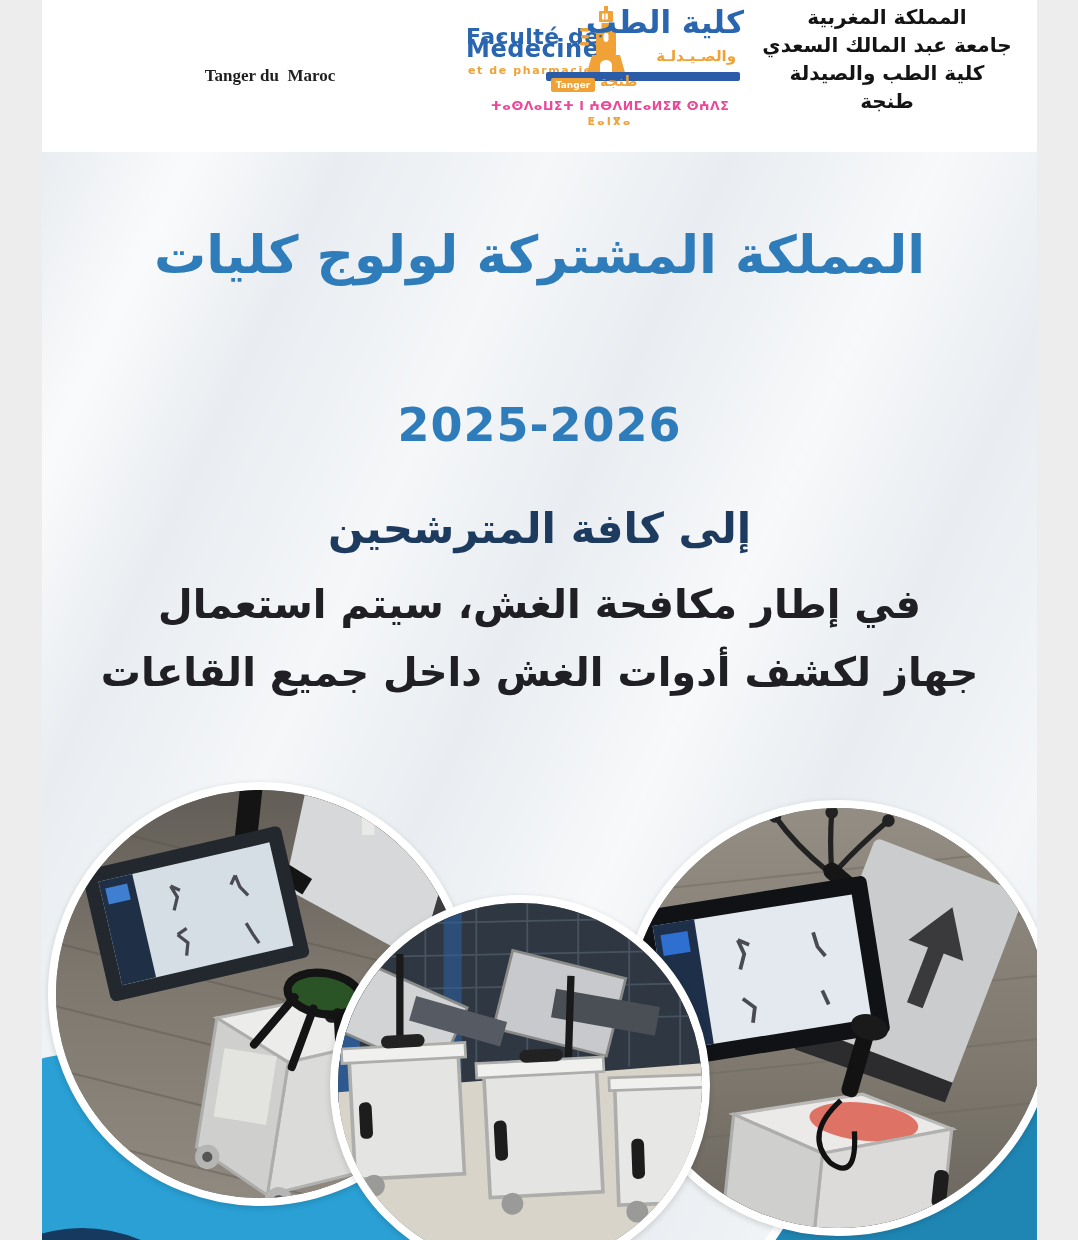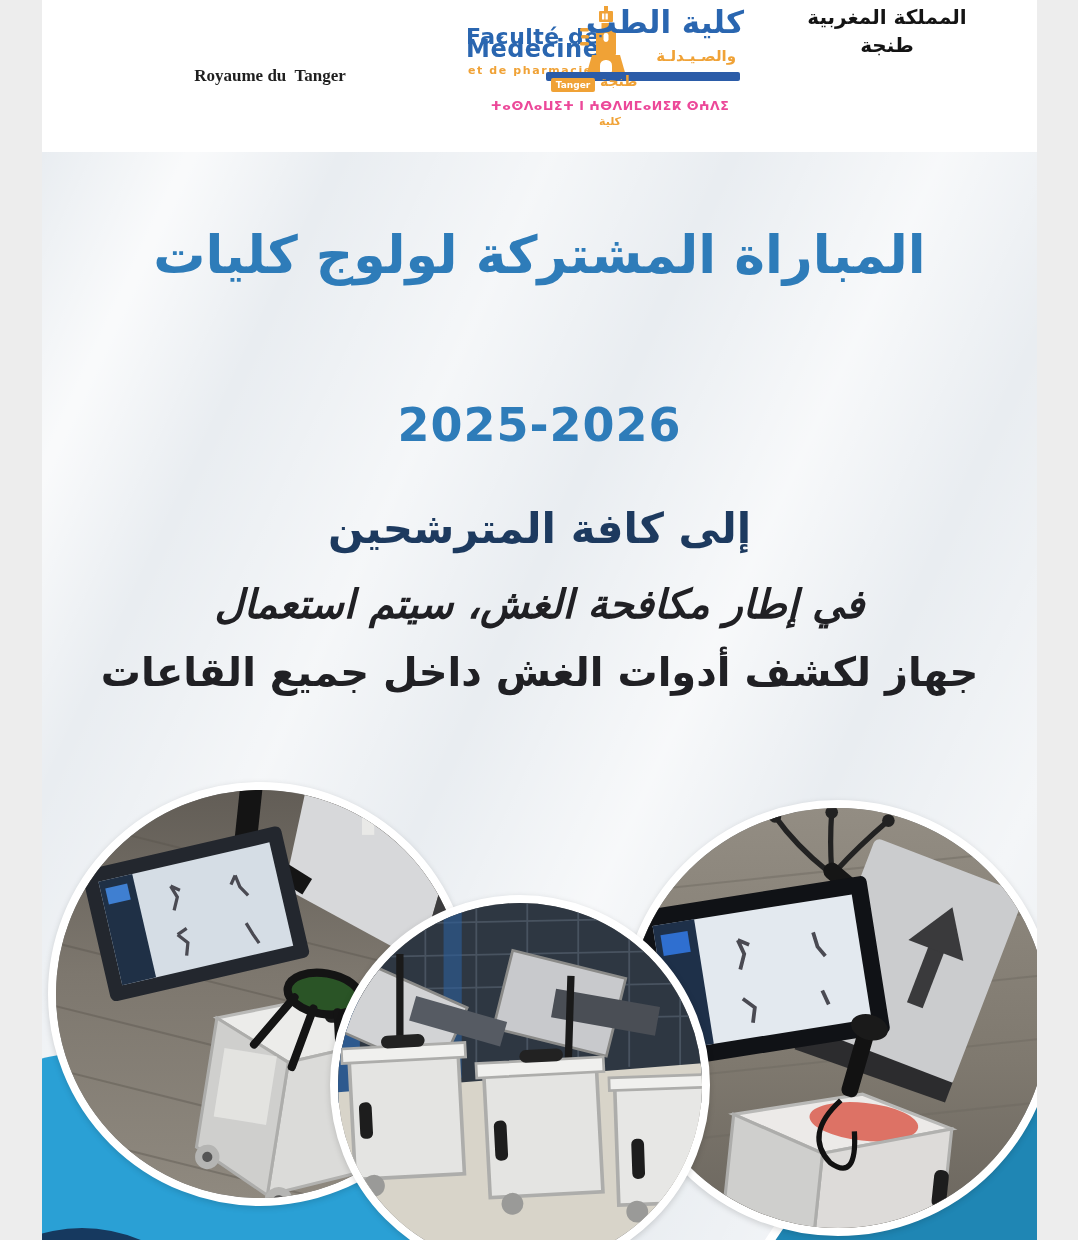"جامعة عبد المالك السعدي" div { html: none -> <div>جامعة عبد المالك السعدي</div> }
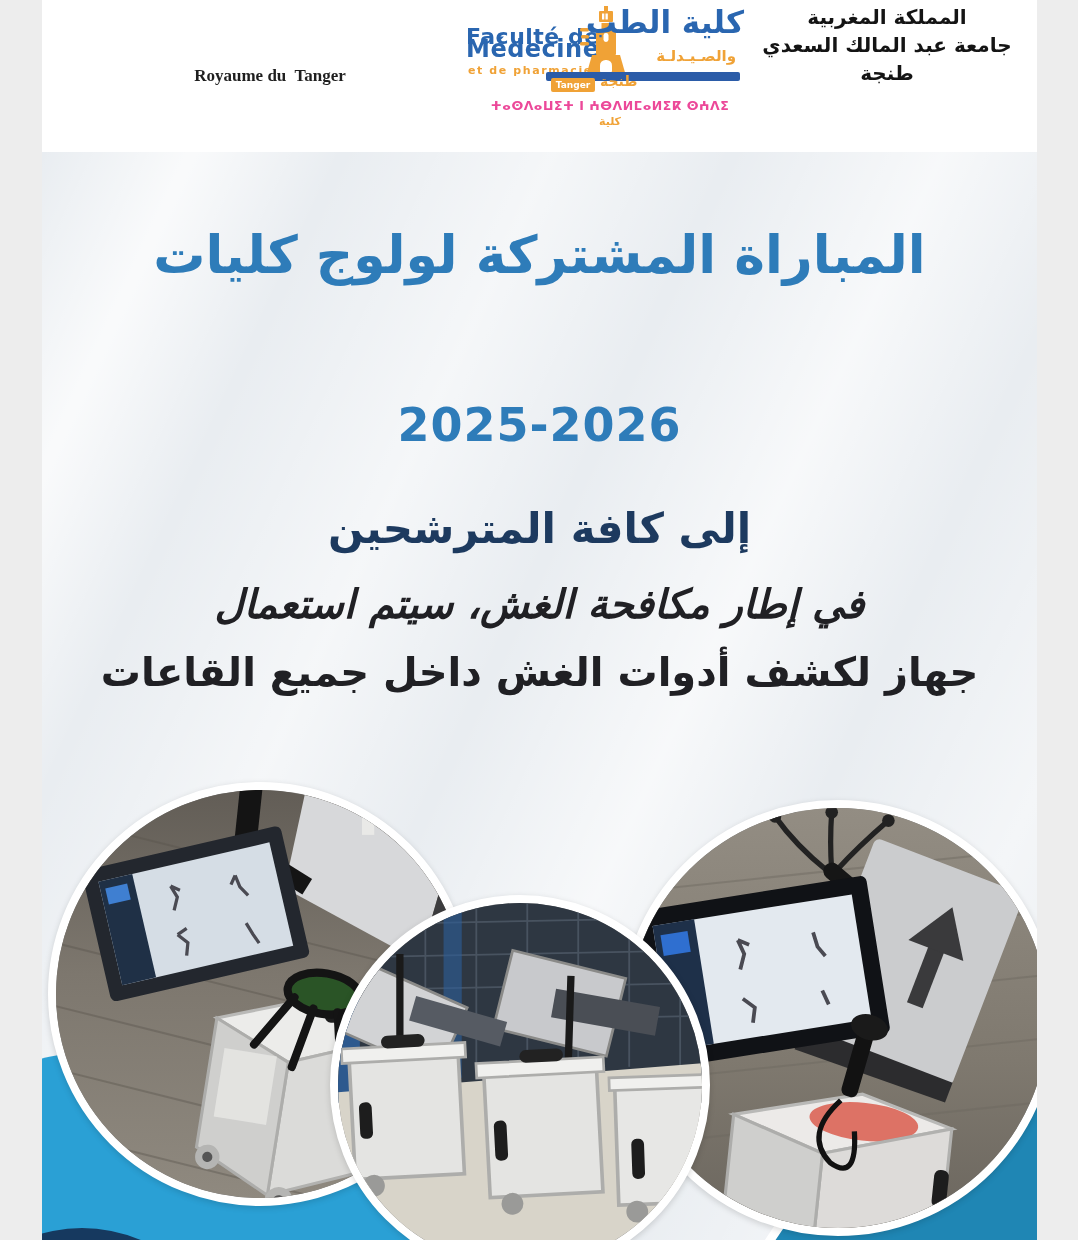"Royaume du Tanger" div { text: Royaume du  Tanger -> Tanger du  Maroc }
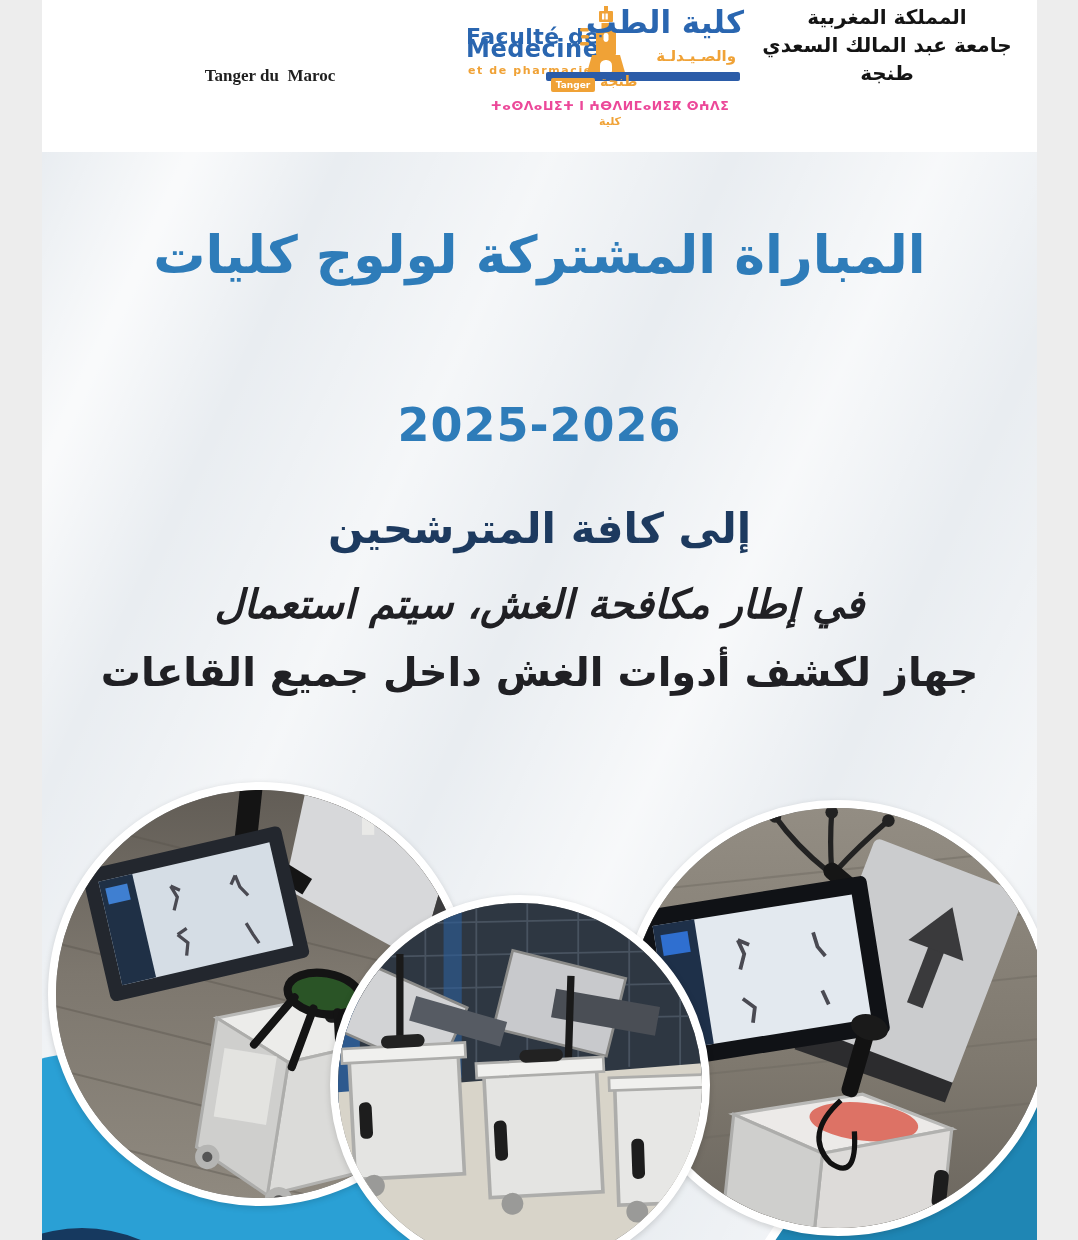"كلية الطب والصيدلة" div { html: none -> <div>كلية الطب والصيدلة</div> }
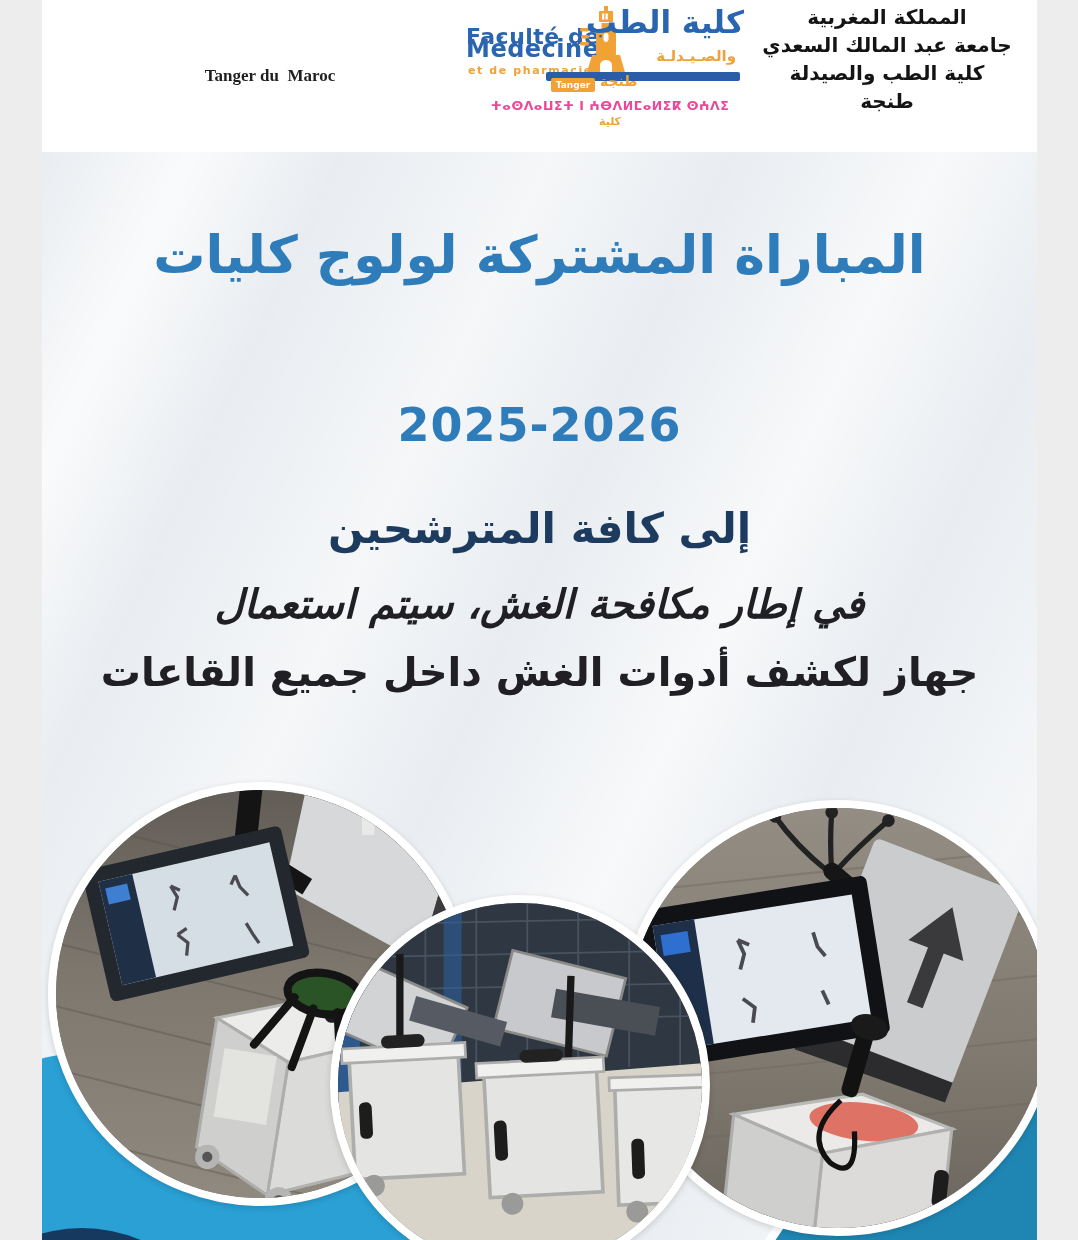"كلية" div.logo-tif2 { text: كلية -> ⵟⴰⵏⴳⴰ }
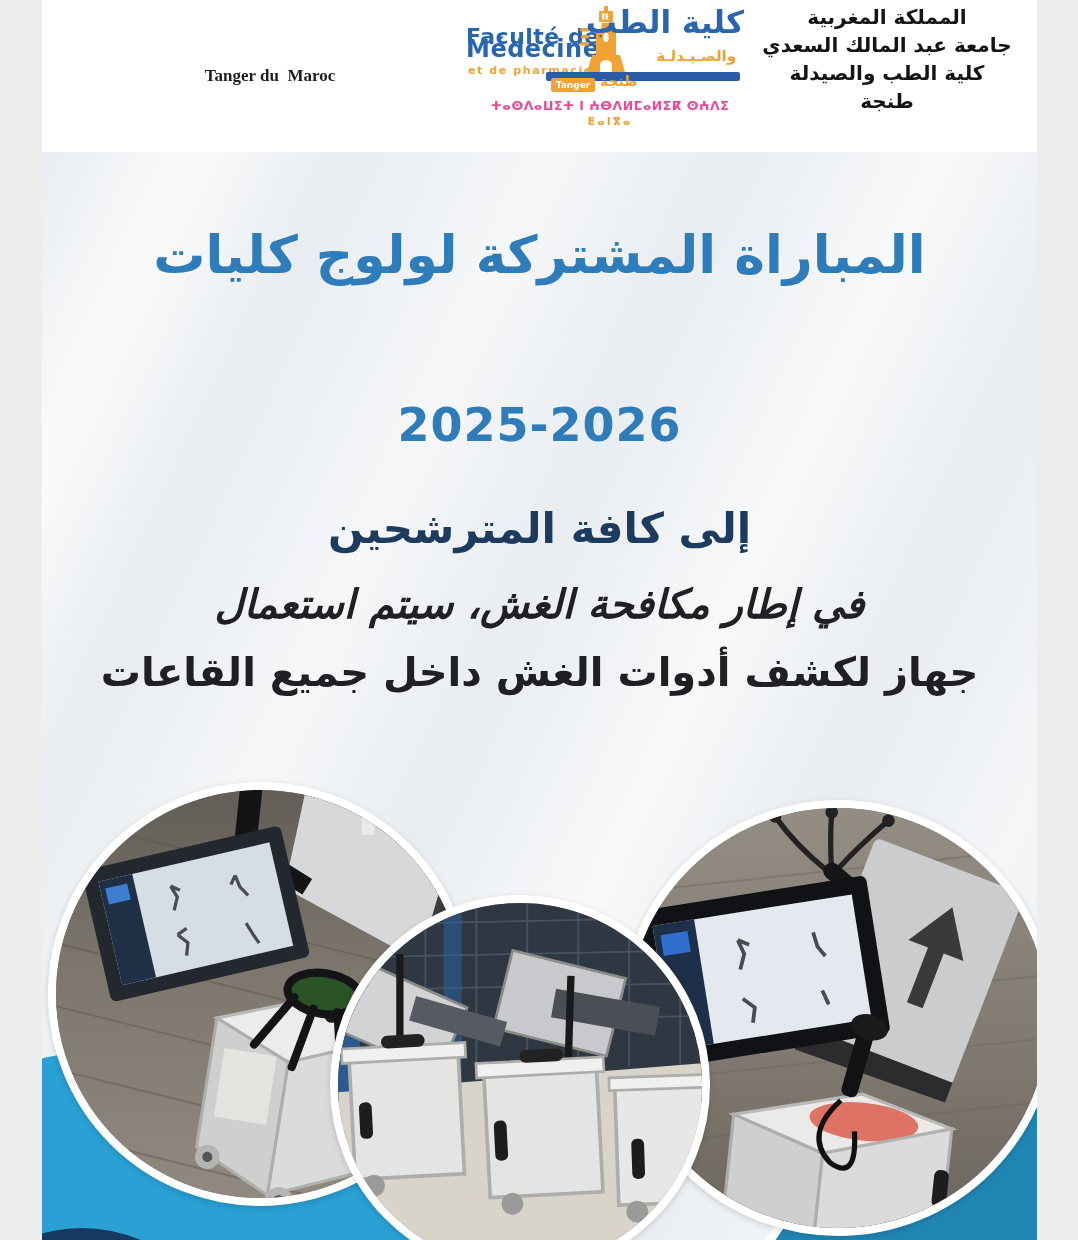"المباراة المشتركة لولوج كليات" div.txt { text: المباراة -> المملكة }
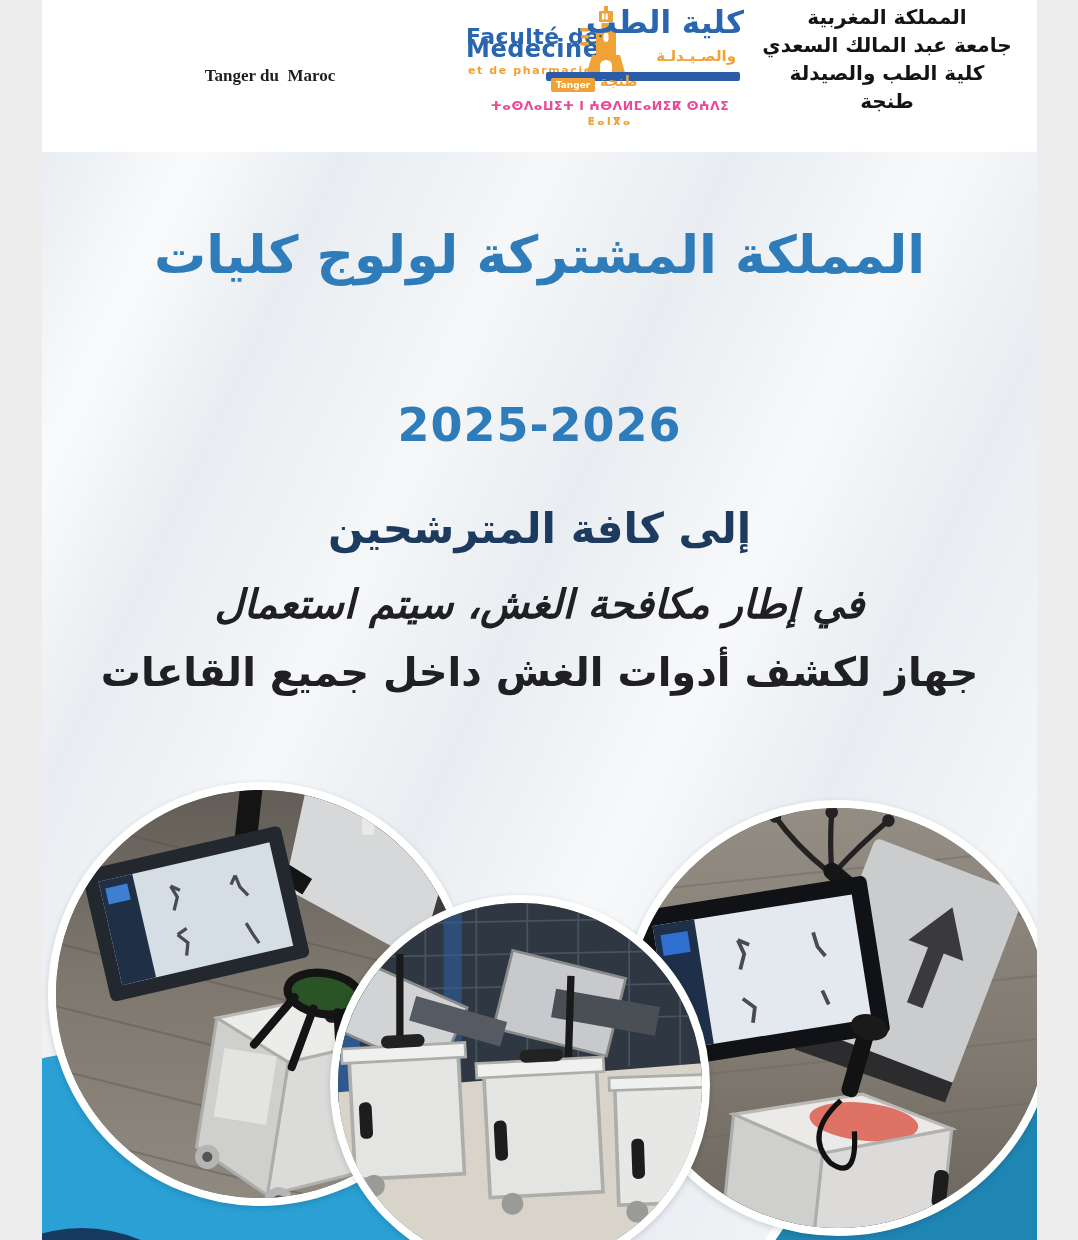"في إطار مكافحة الغش، سيتم" .body-l1 { font-style: italic -> none }
